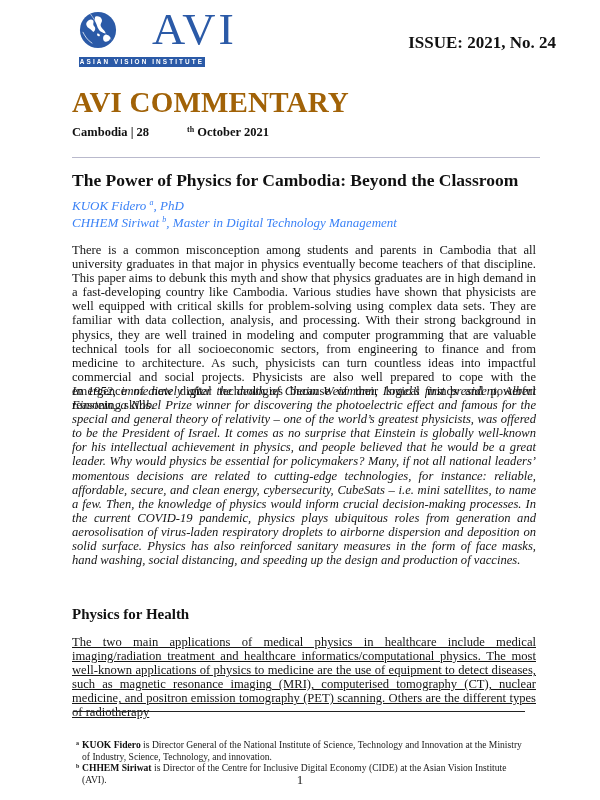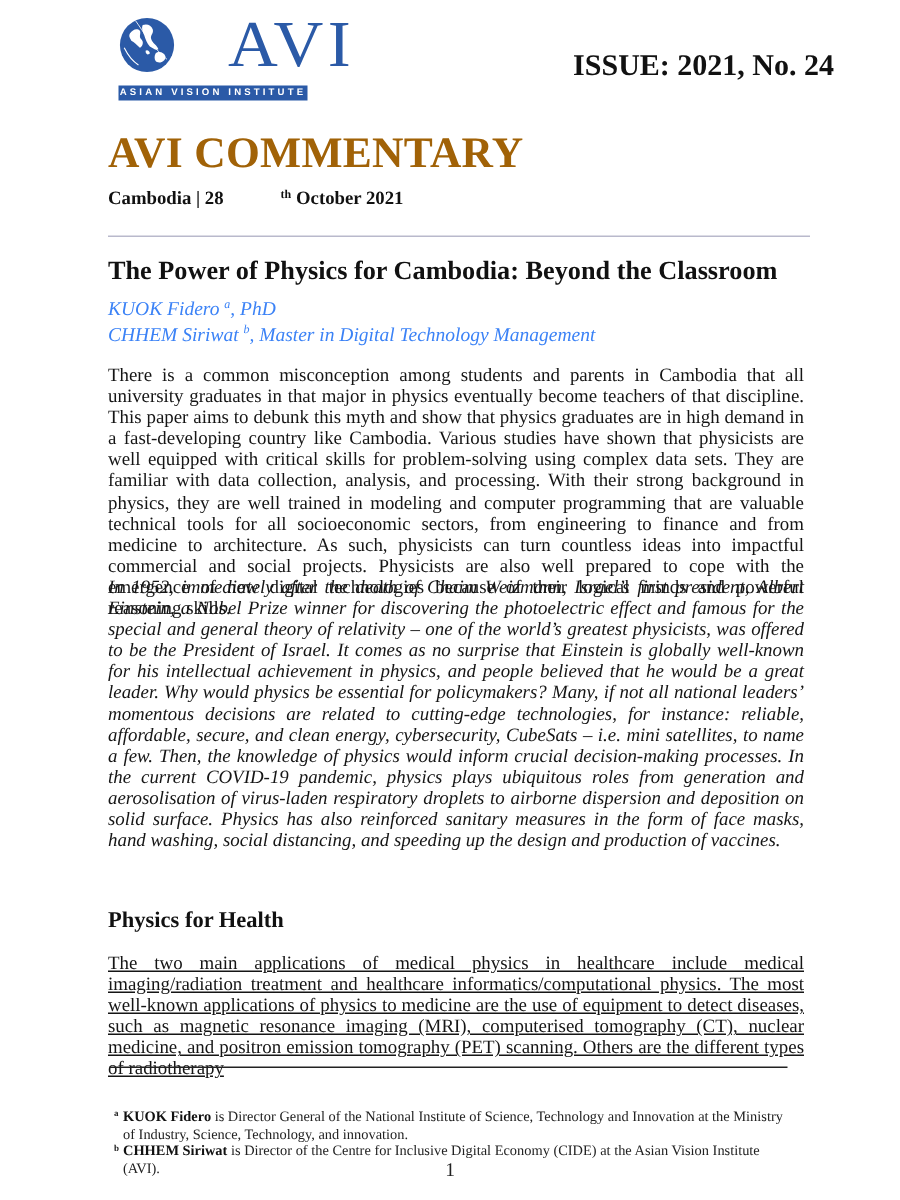"ISSUE: 2021, No. 24" .issue { font-size: 20px -> 17px }
